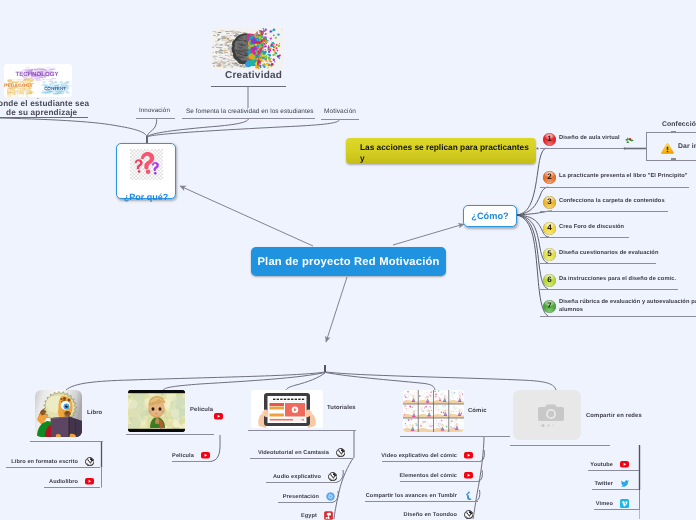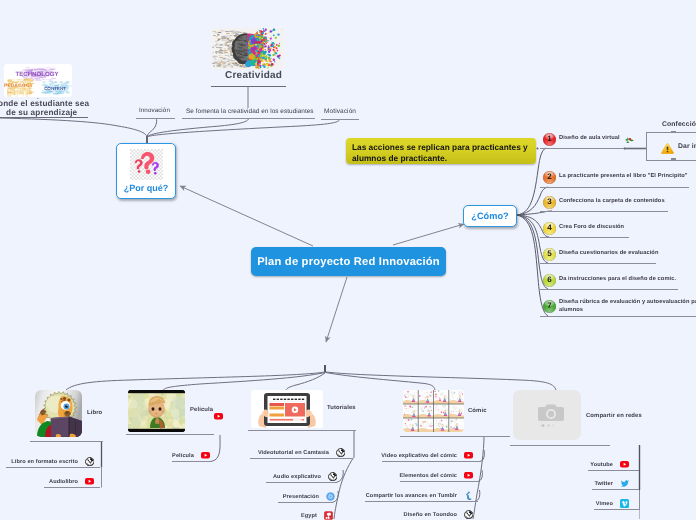"Las acciones se replican para" div { margin-left: none -> 8px }
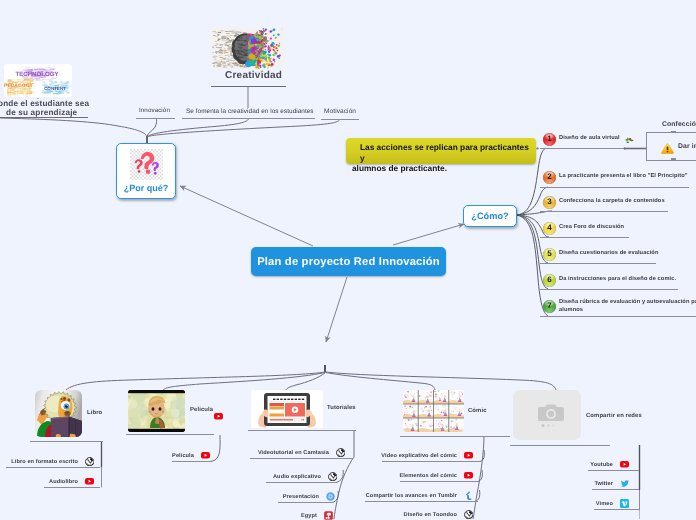"alumnos de practicante." div { html: <div>alumnos de practicante.</div> -> none }
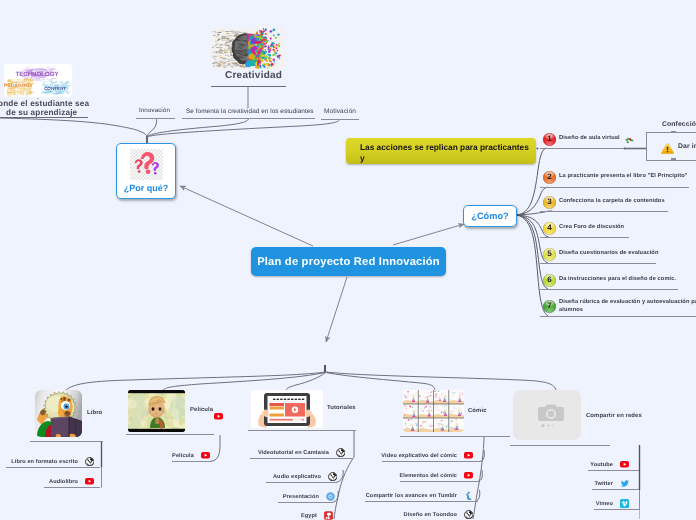"¿Por qué?" span { margin-top: 3px -> 12px }
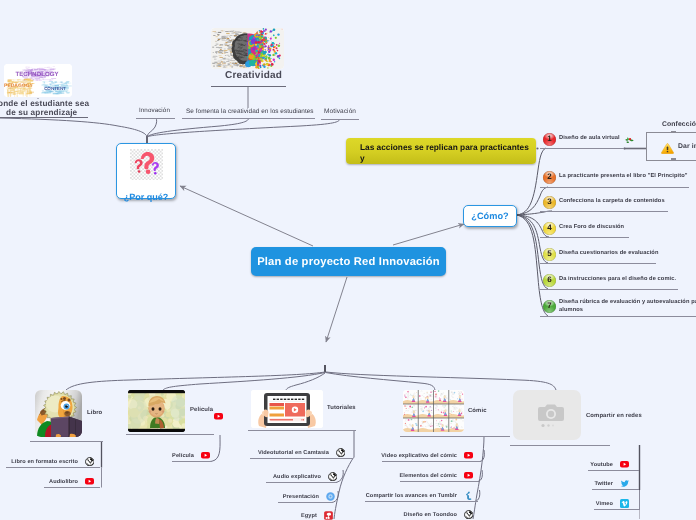"Plan de proyecto Red Innovación" span { text: Innovación -> Motivación }
